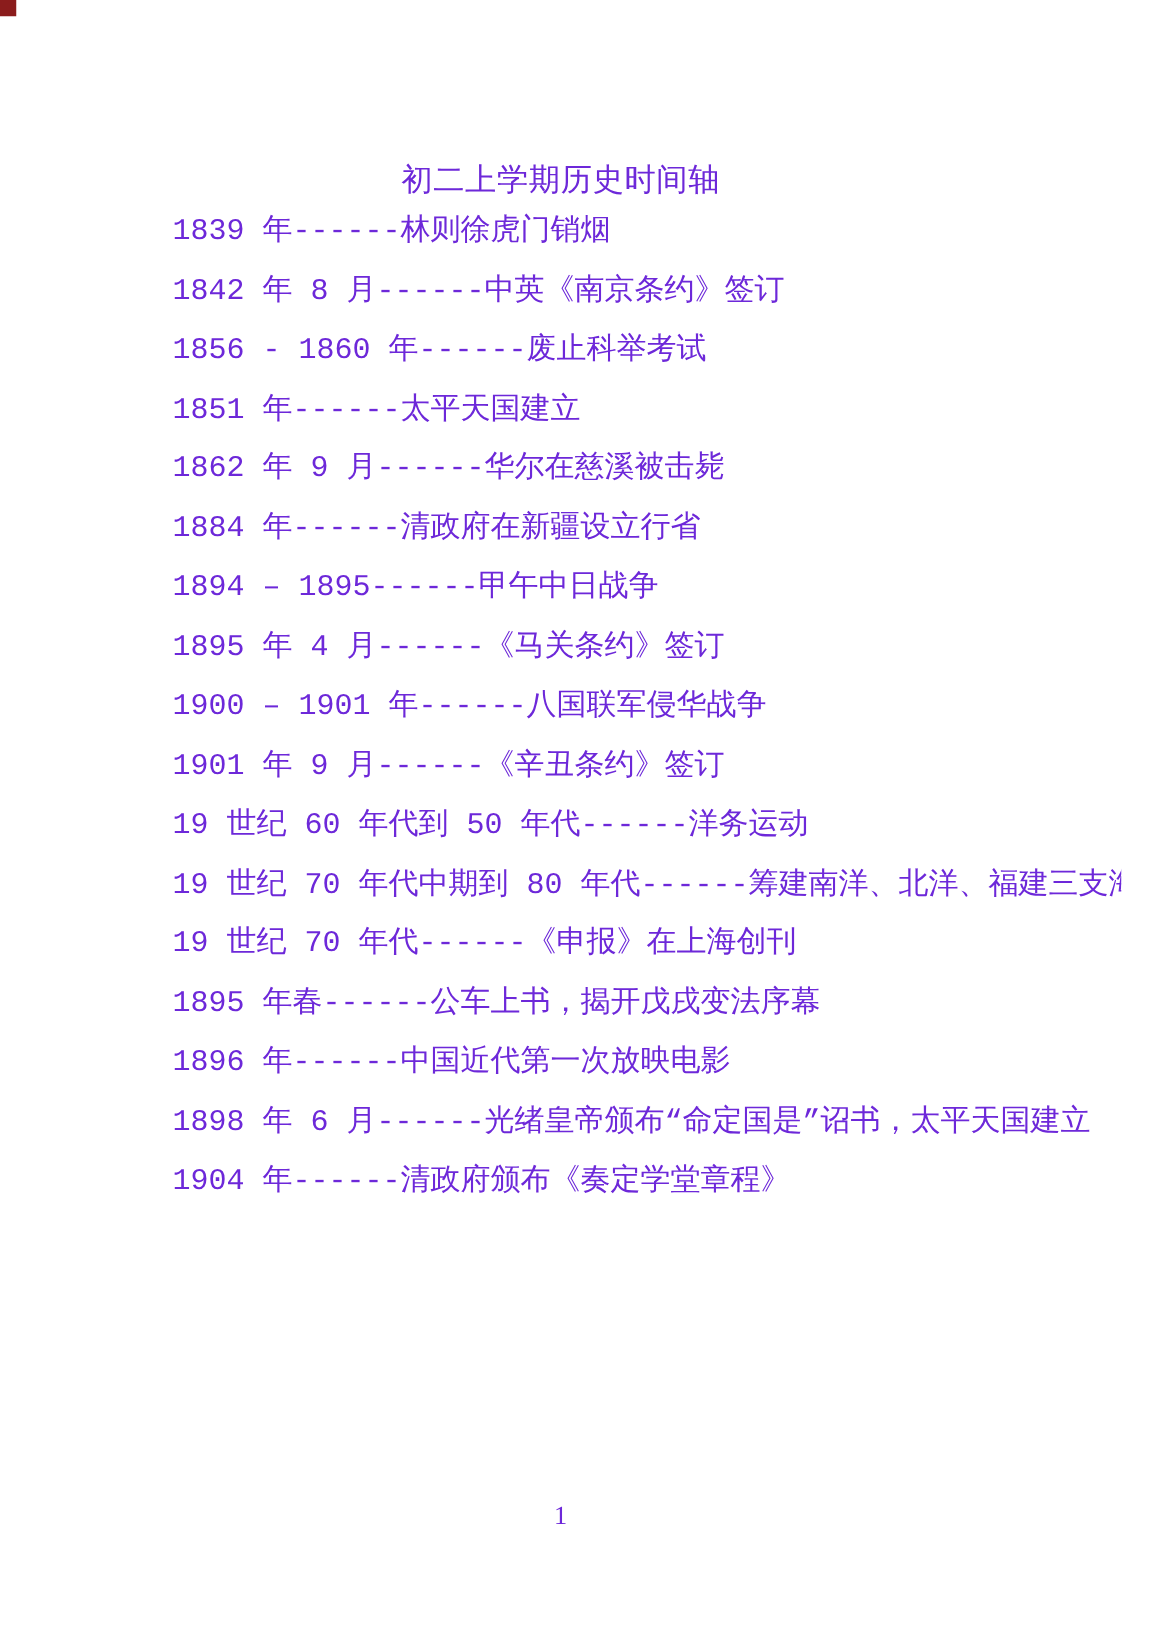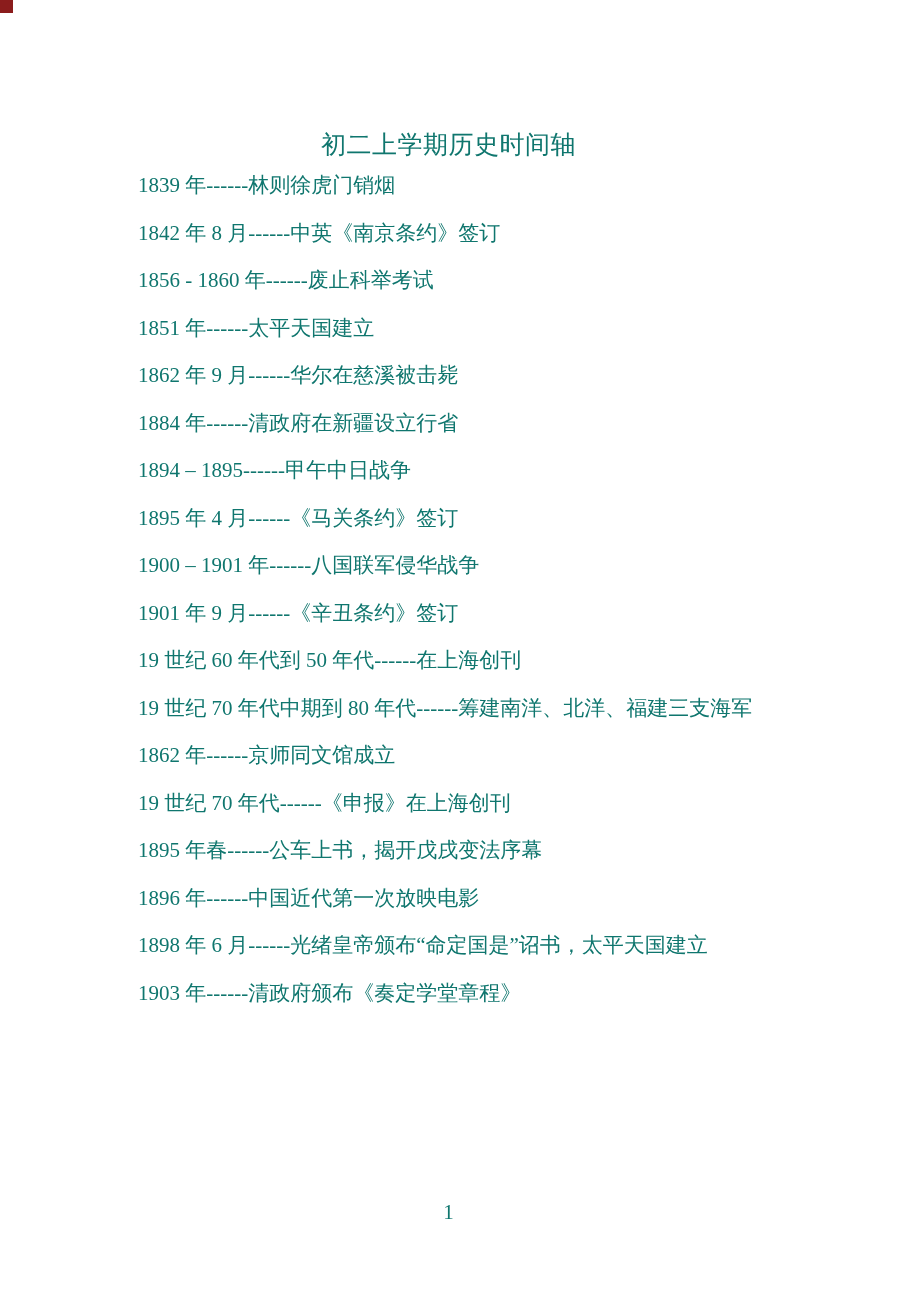"初二上学期历史时间轴" .page { color: #0f766e -> #6d28d9 }
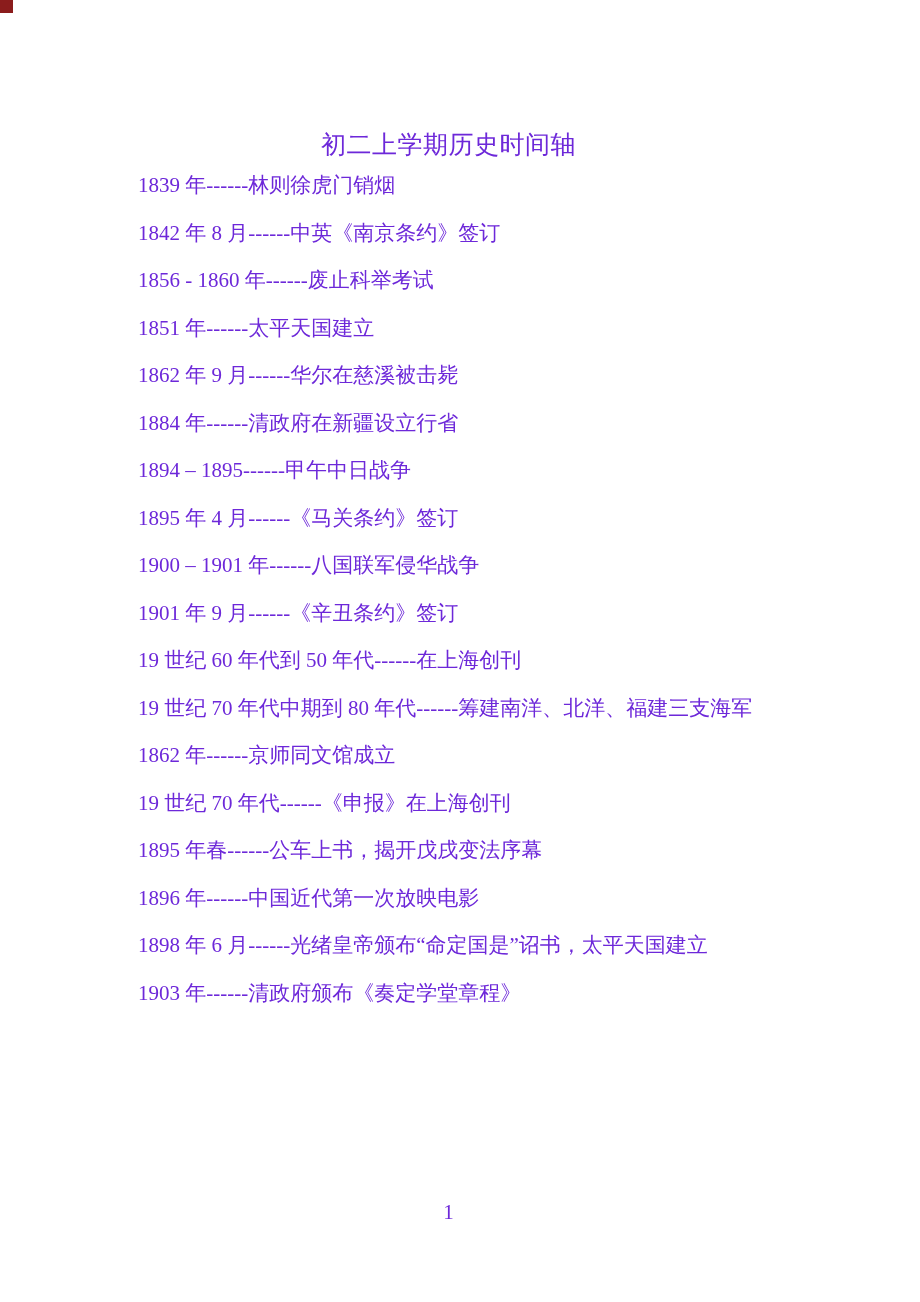"1839 年------林则徐虎门销烟" .events p.event { font-family: none -> Liberation Mono, monospace; font-size: 21px -> 24px }
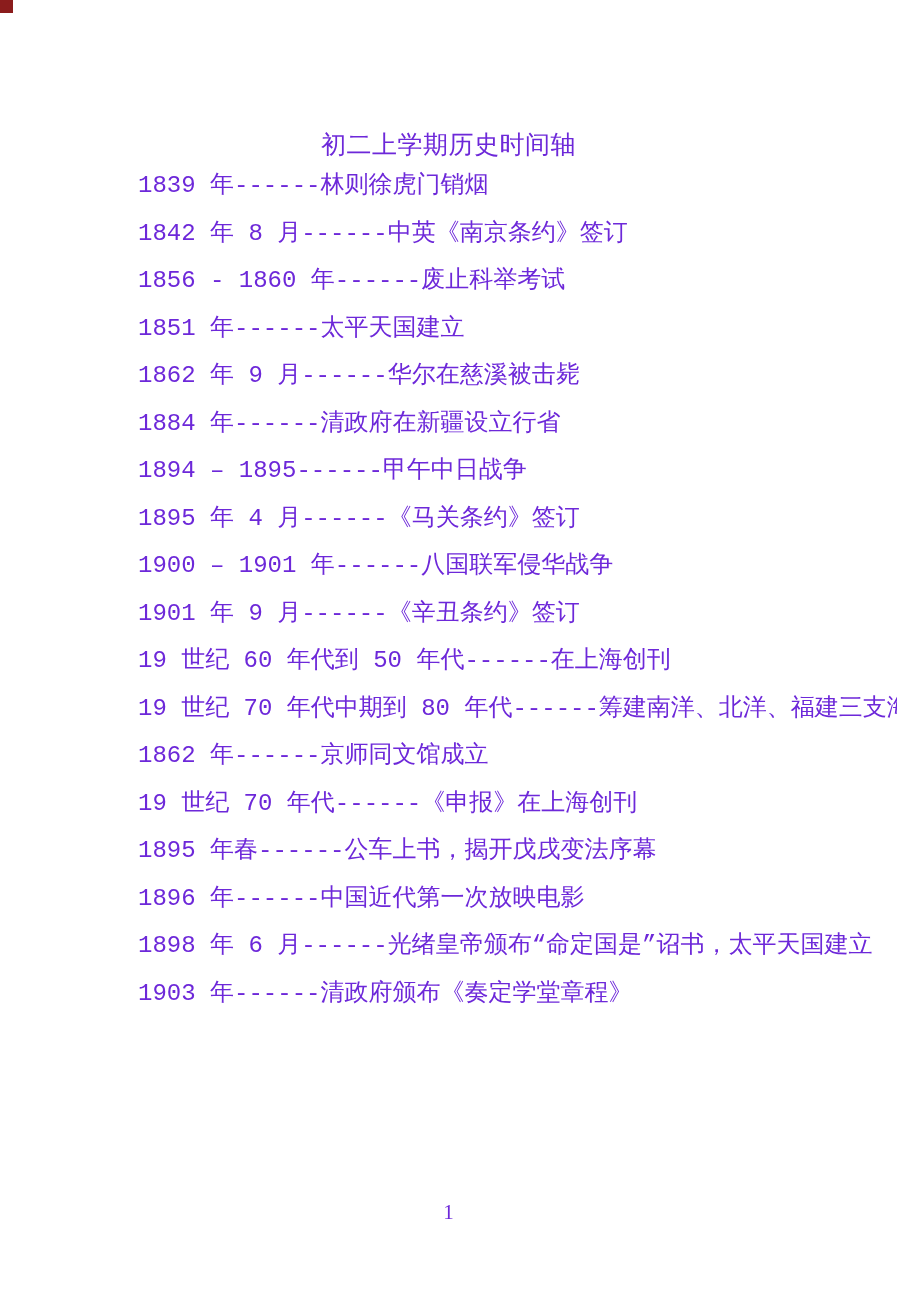"在上海创刊" span { text: 在上海创刊 -> 洋务运动 }
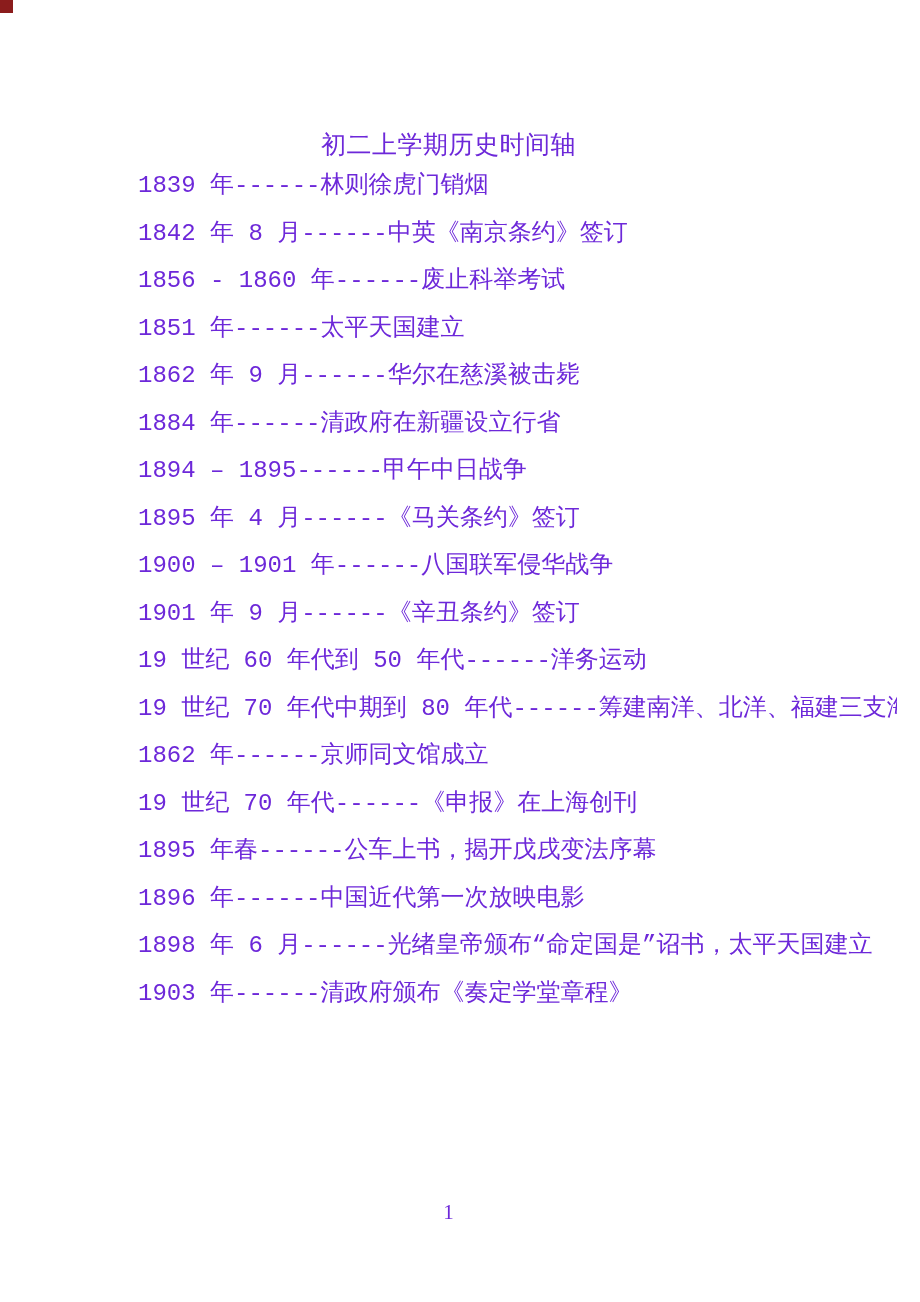"1862 年------京师同文馆成立" p.event { html: <p><span>1862 年</span><span>------</span><span>京师同文馆成立</span></p> -> none }
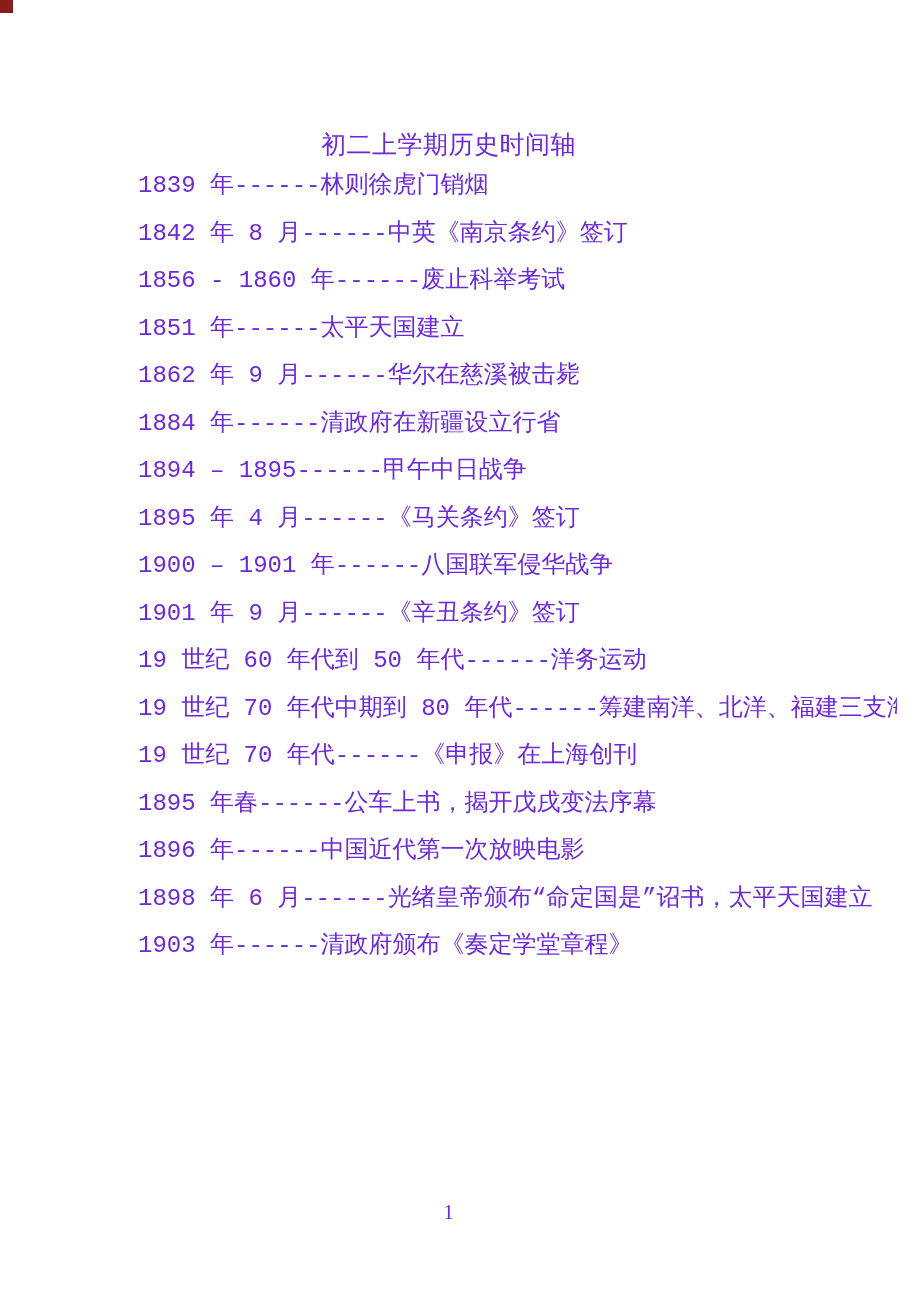"1903 年" span { text: 1903 -> 1904 }
